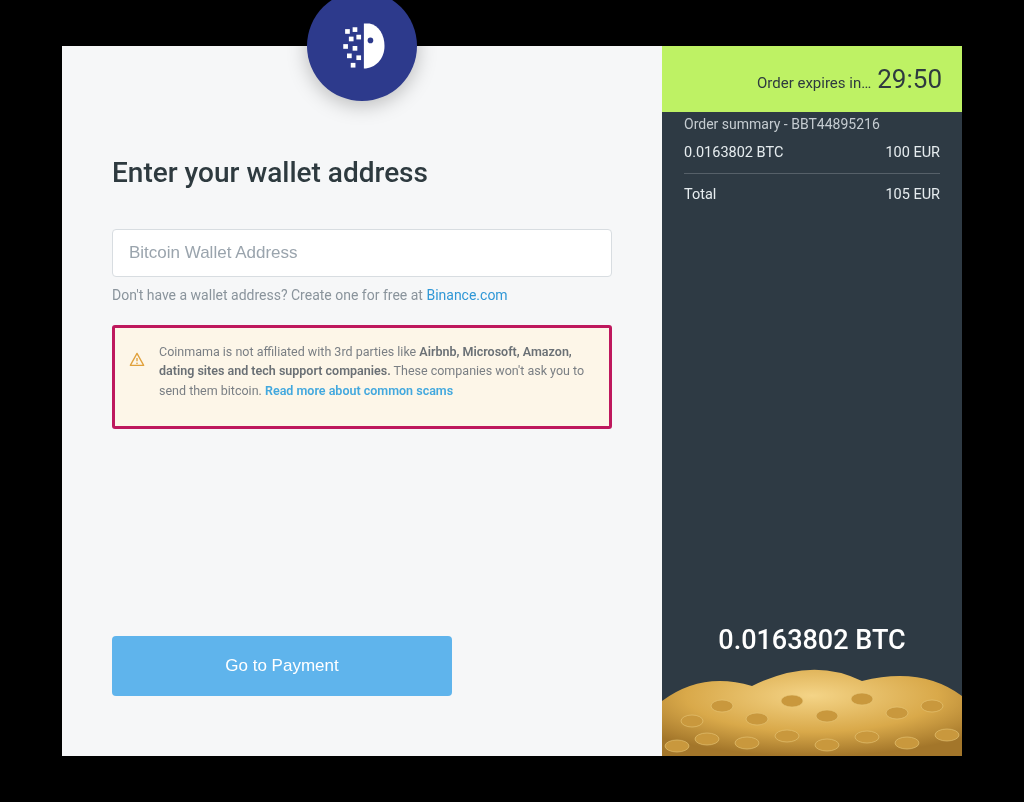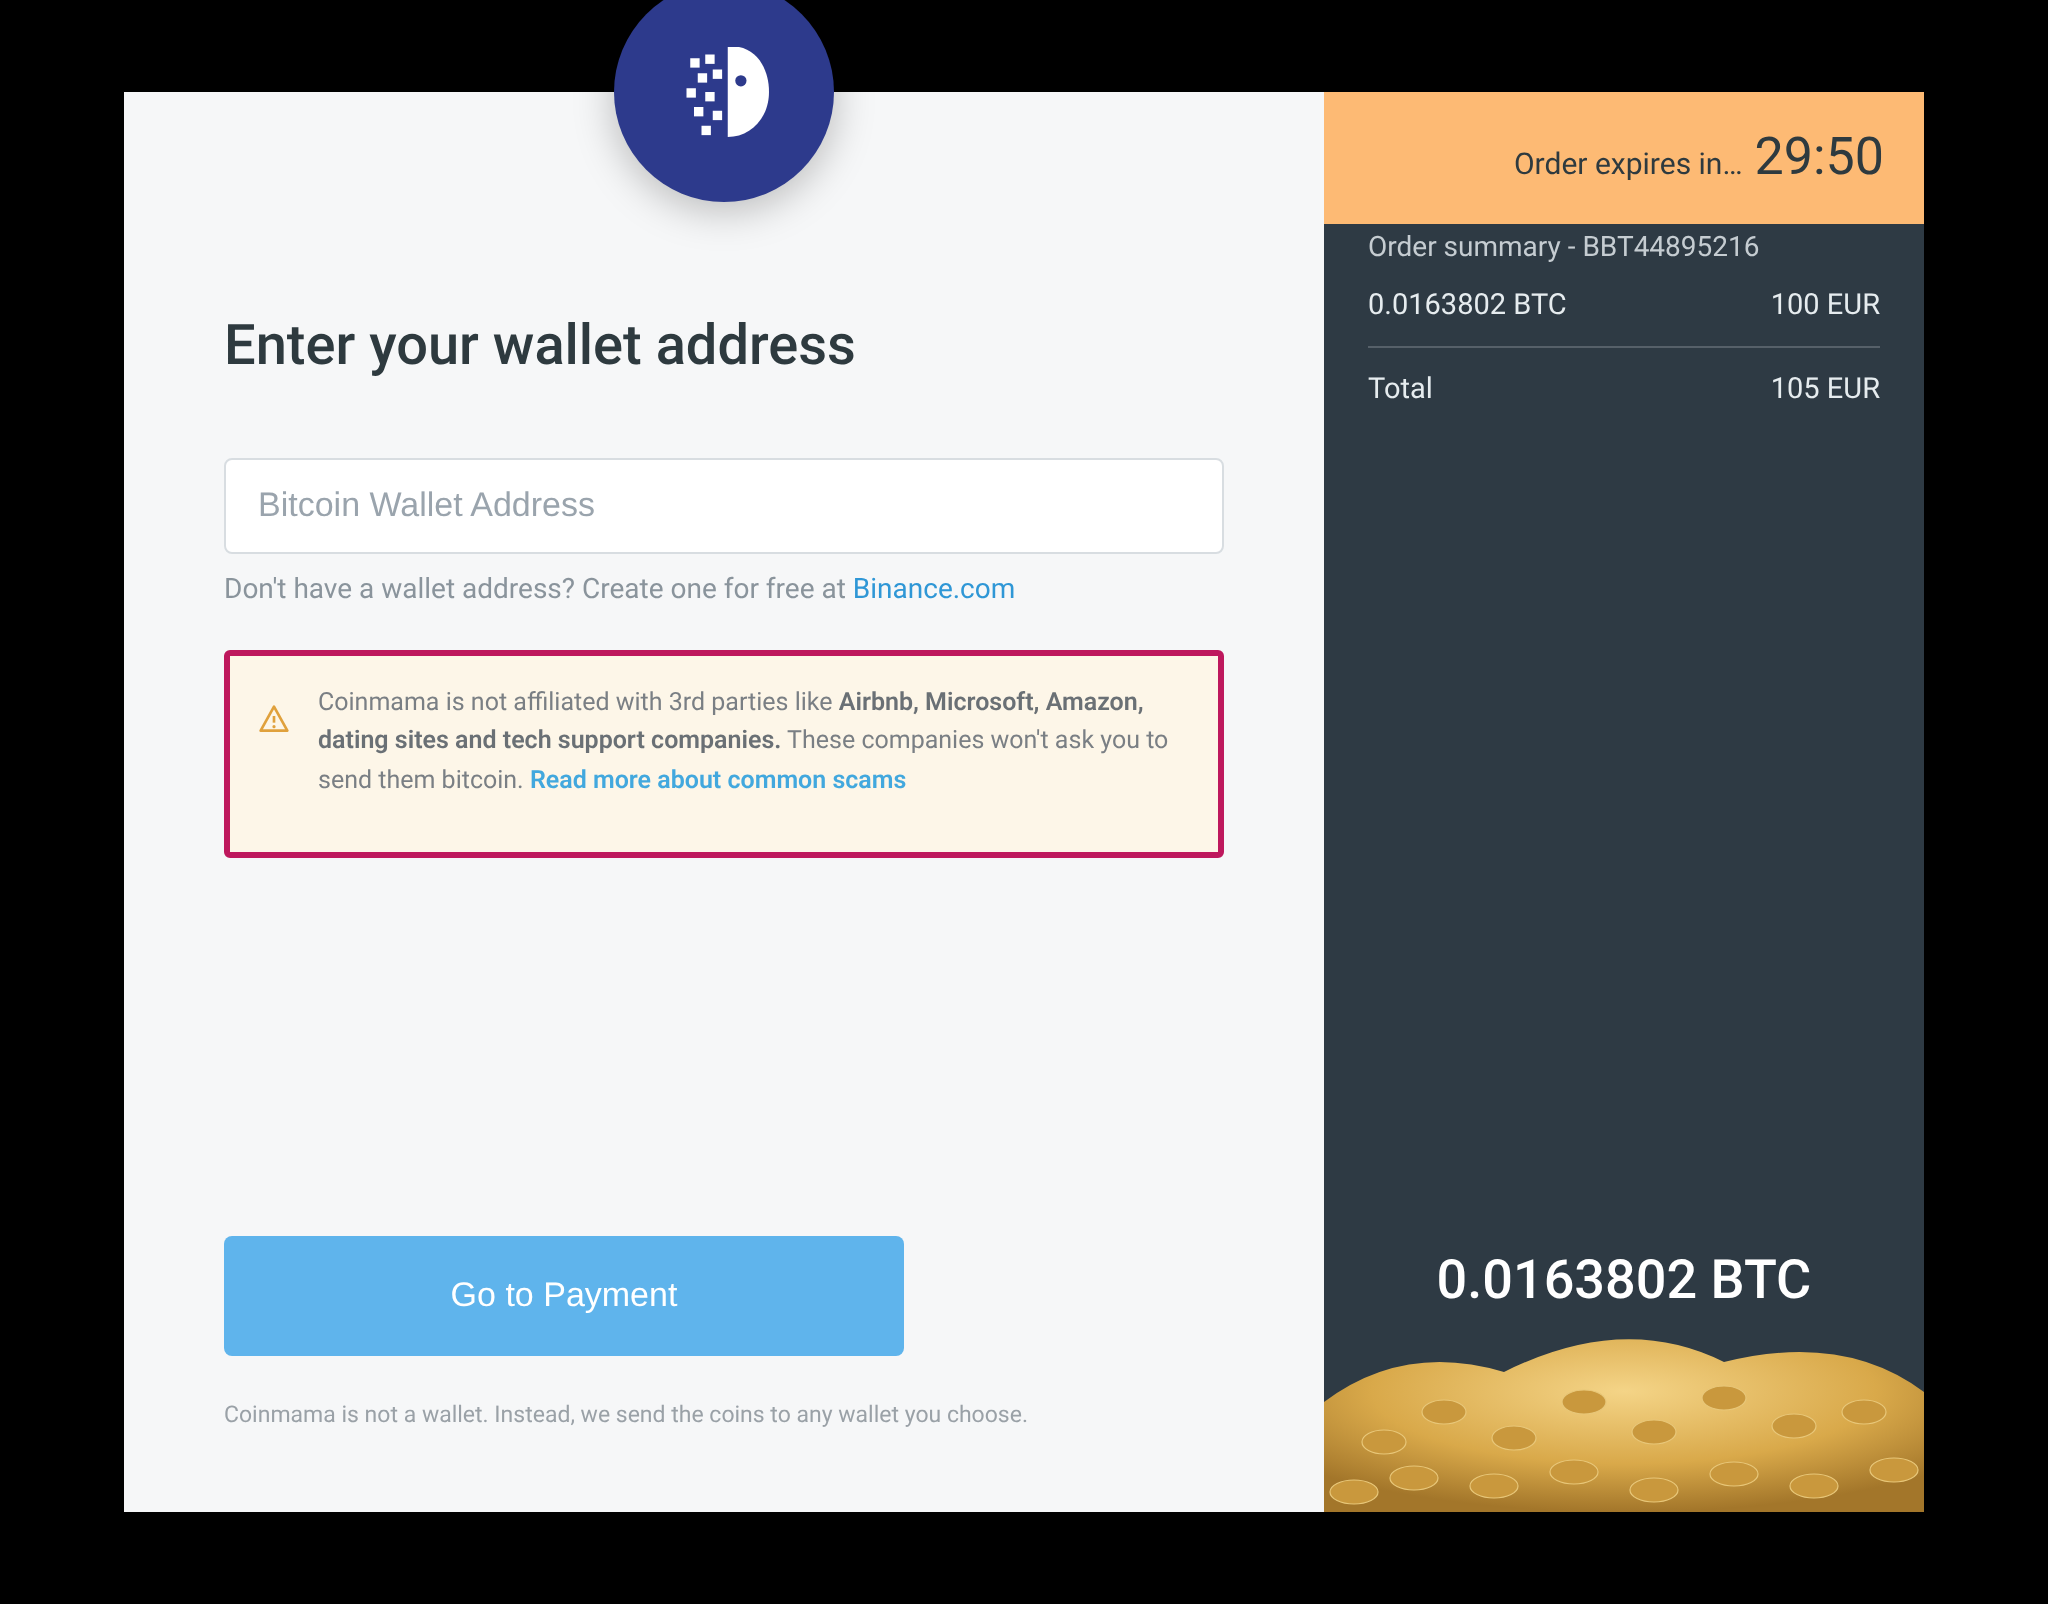"Order expires in…" .expires { background: #fdba74 -> #bef264 }
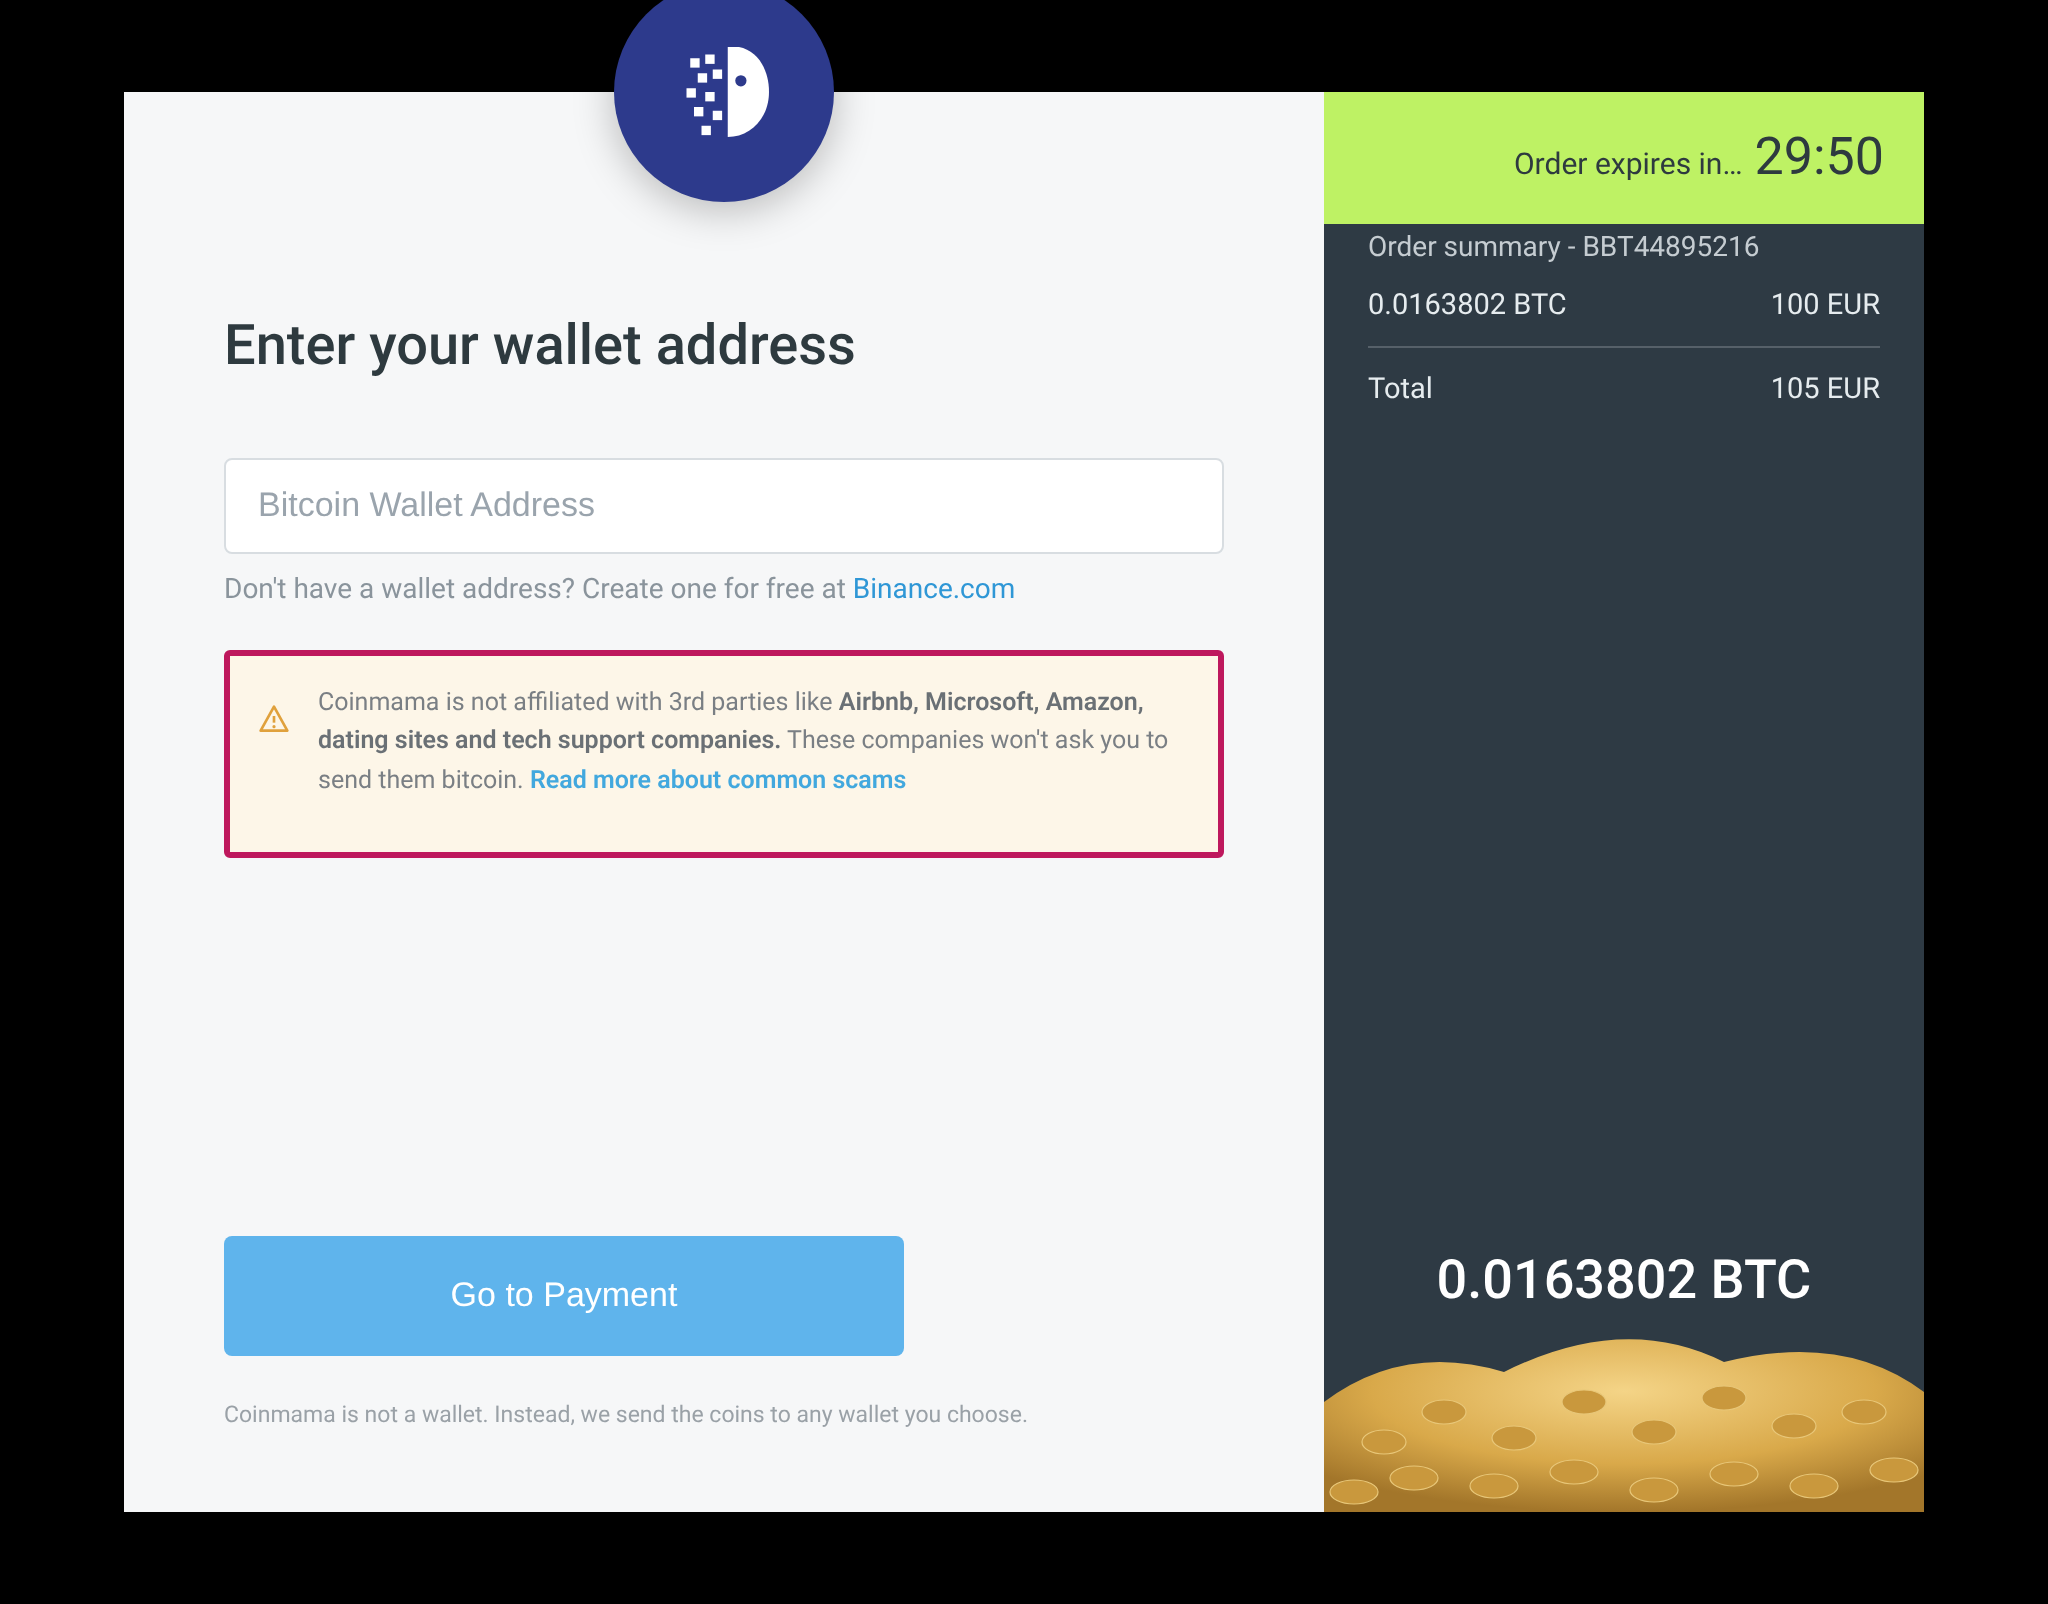"Coinmama is not a wallet." div { html: <div>Coinmama is not a wallet. Instead, we send the coins to any wallet you choose.</div> -> none }
